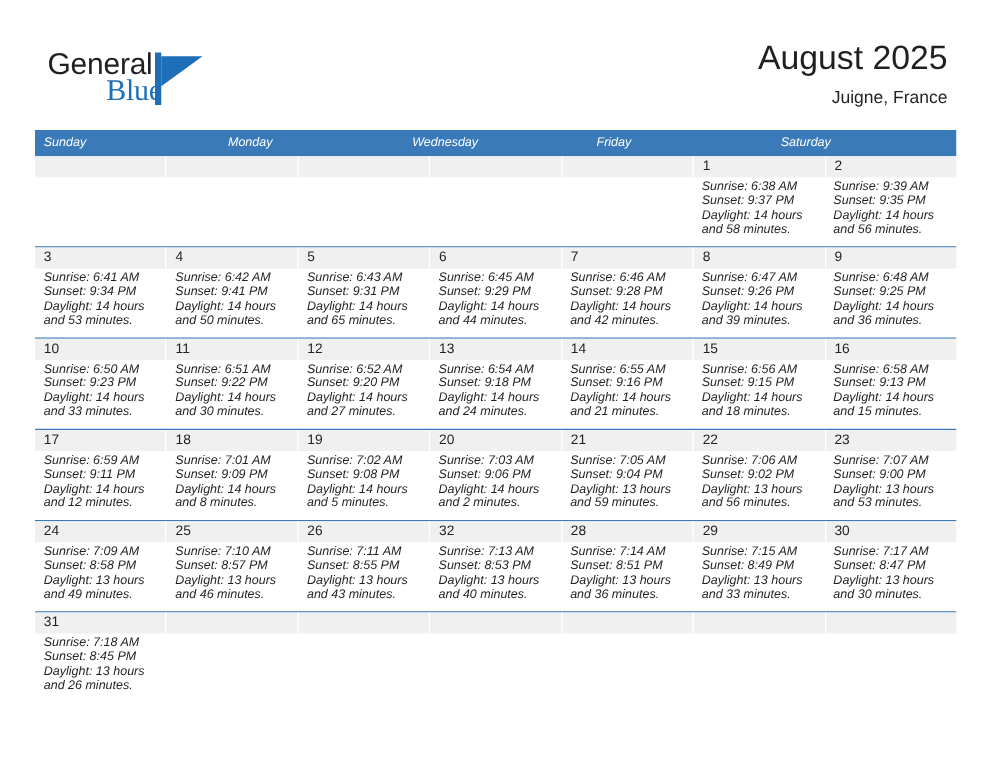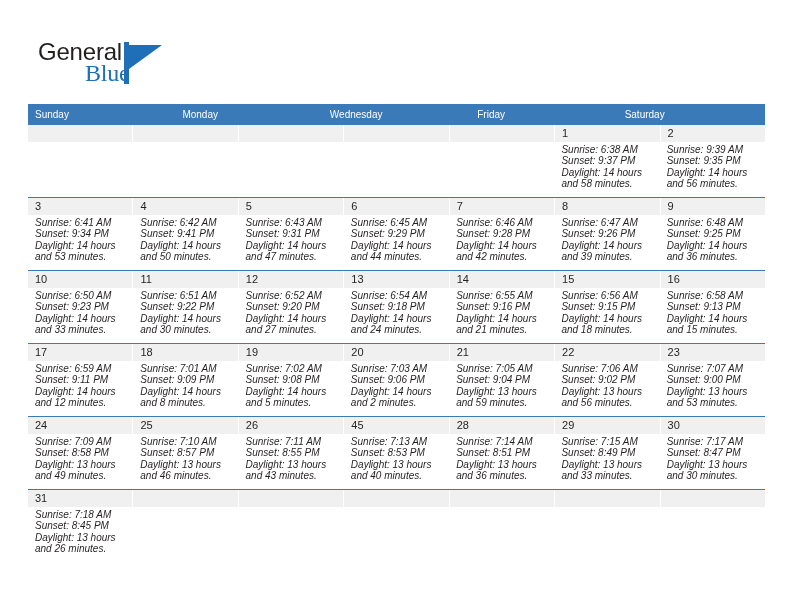"August 2025" div.title-block { html: none -> <div> <div>August 2025</div> <div>Juigne, France</div> </div> }
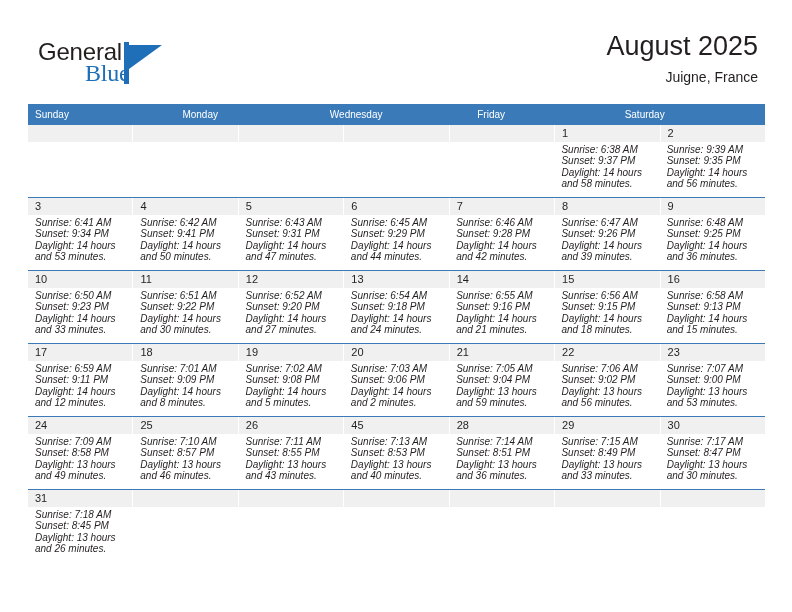"Sunday" .dow-row { font-style: none -> italic }
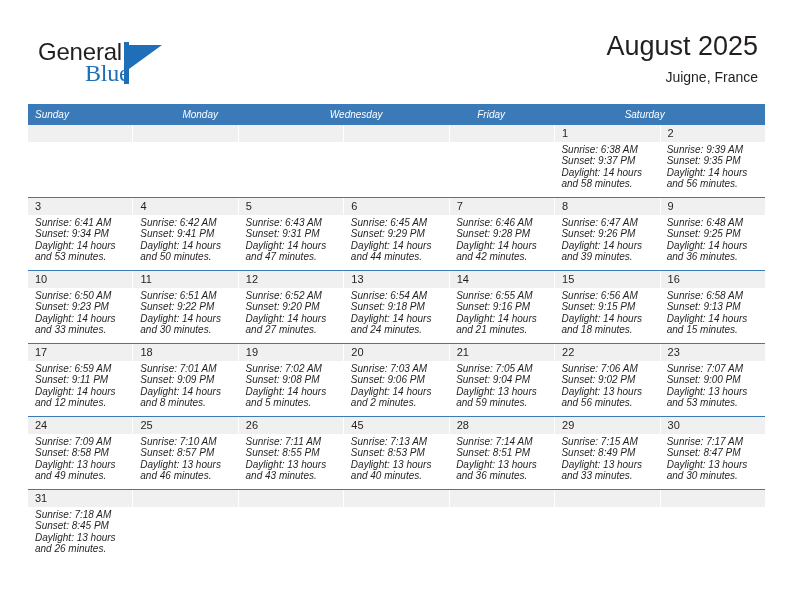"and 47 minutes." div.ln { text: 47 -> 65 }
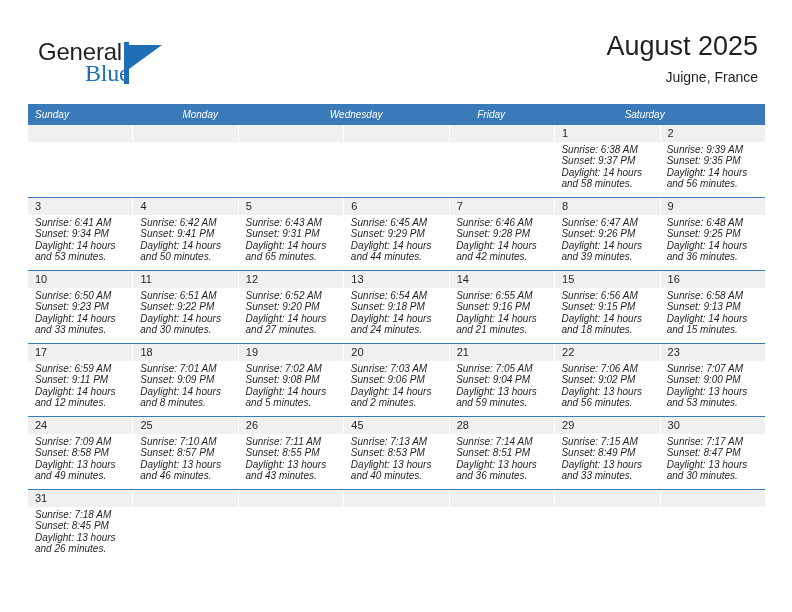"45" div.daynum { text: 45 -> 32 }
